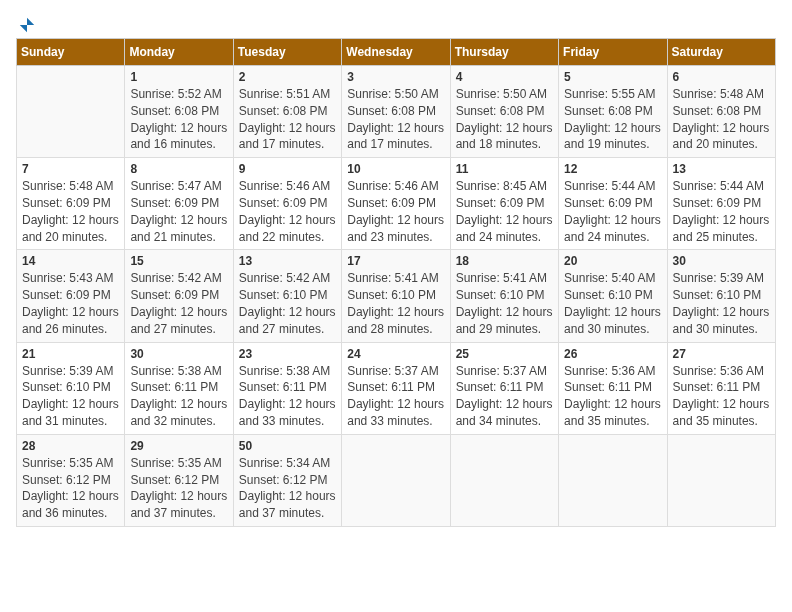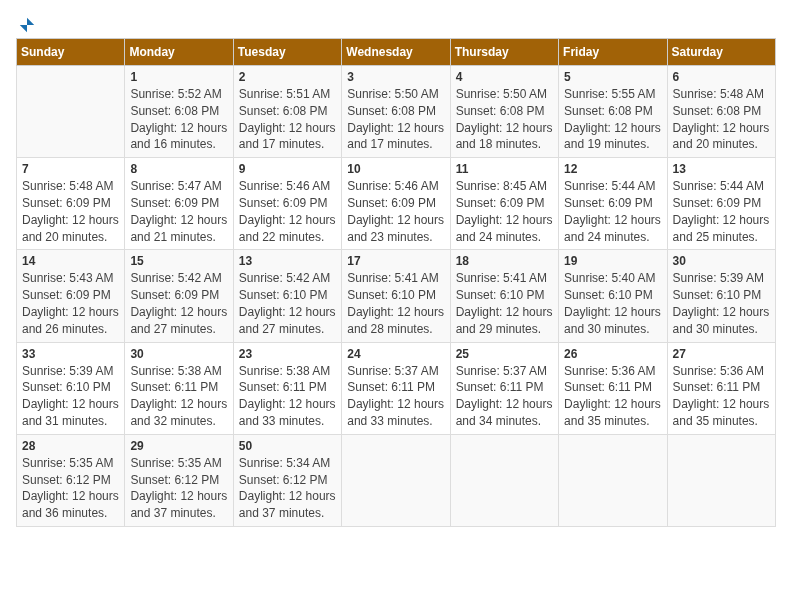"19" span.day-num { text: 19 -> 20 }
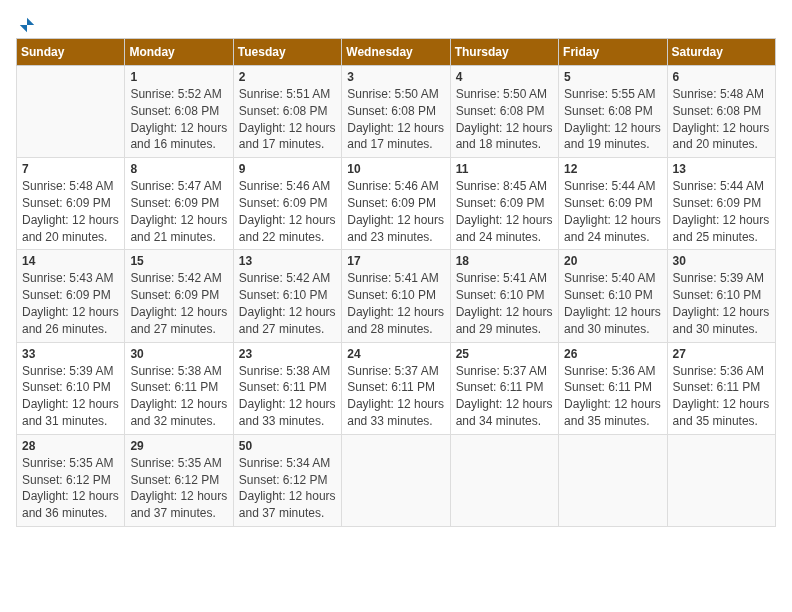"33" span.day-num { text: 33 -> 21 }
